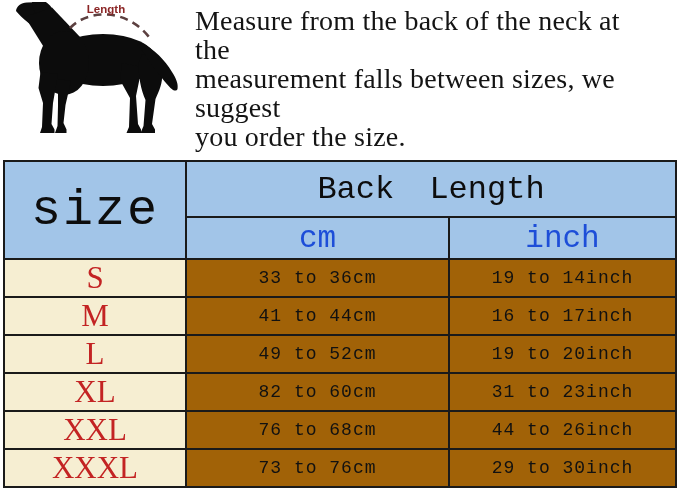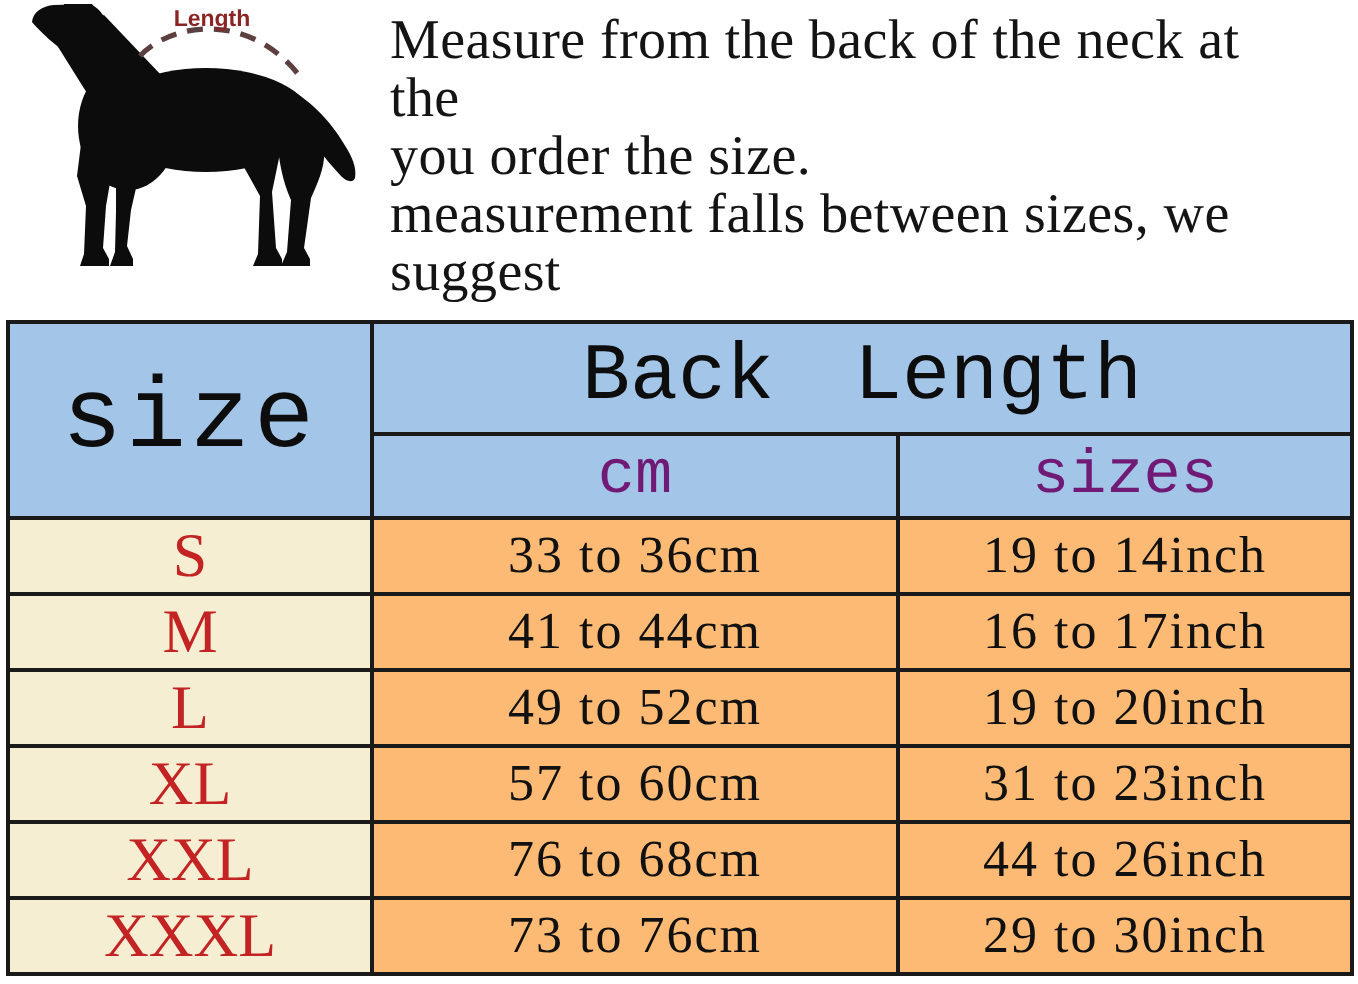"you order the size." div { order: before "measurement falls between sizes, we" -> after "measurement falls between sizes, we" }
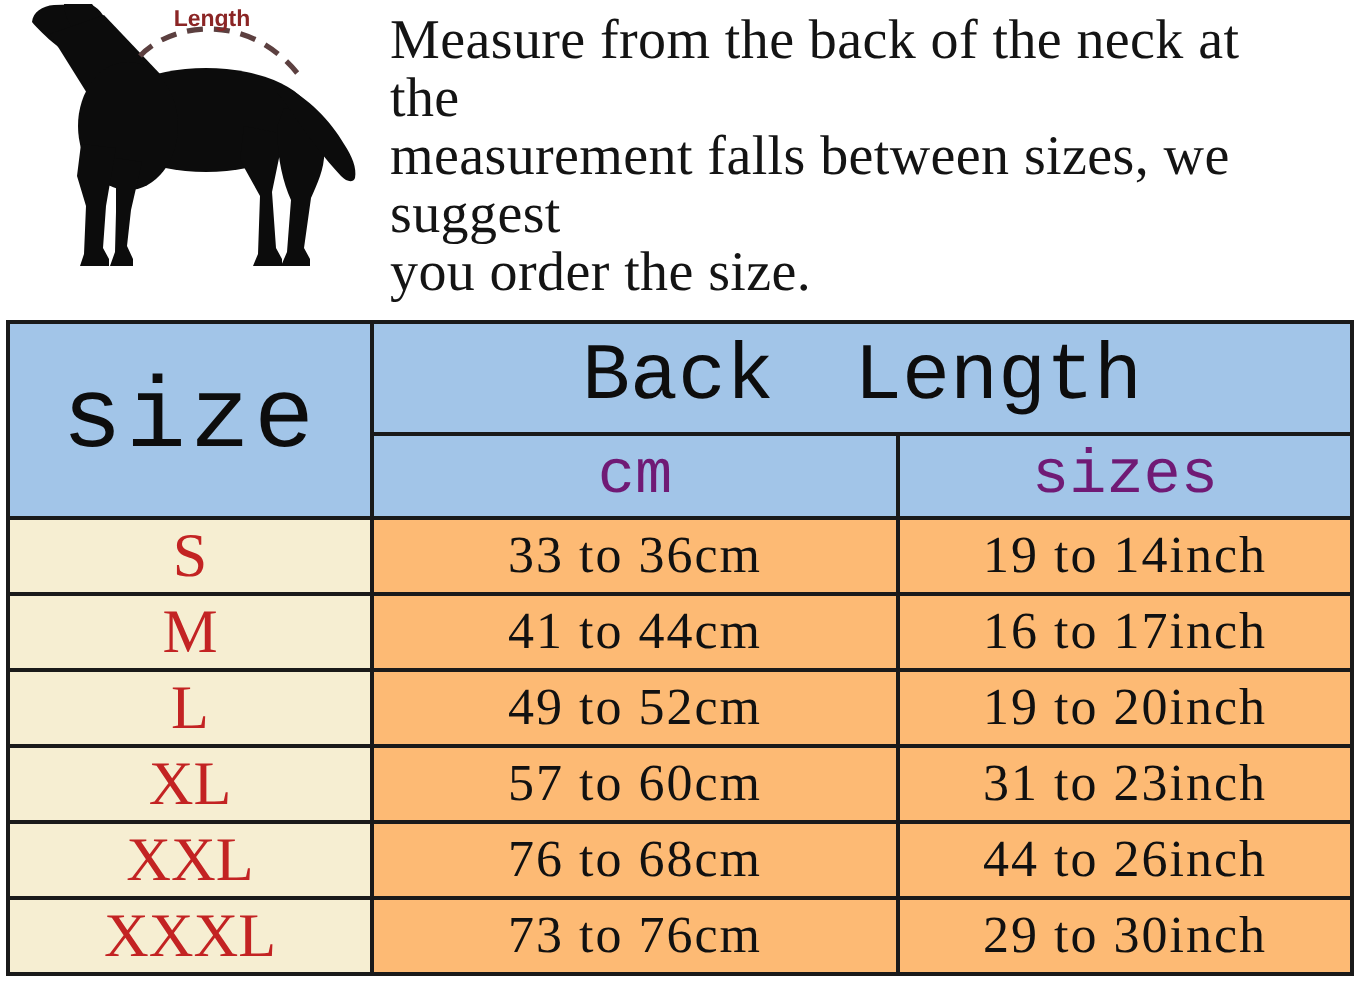"Back Length" td.bl-head { font-size: 40px -> 32px }
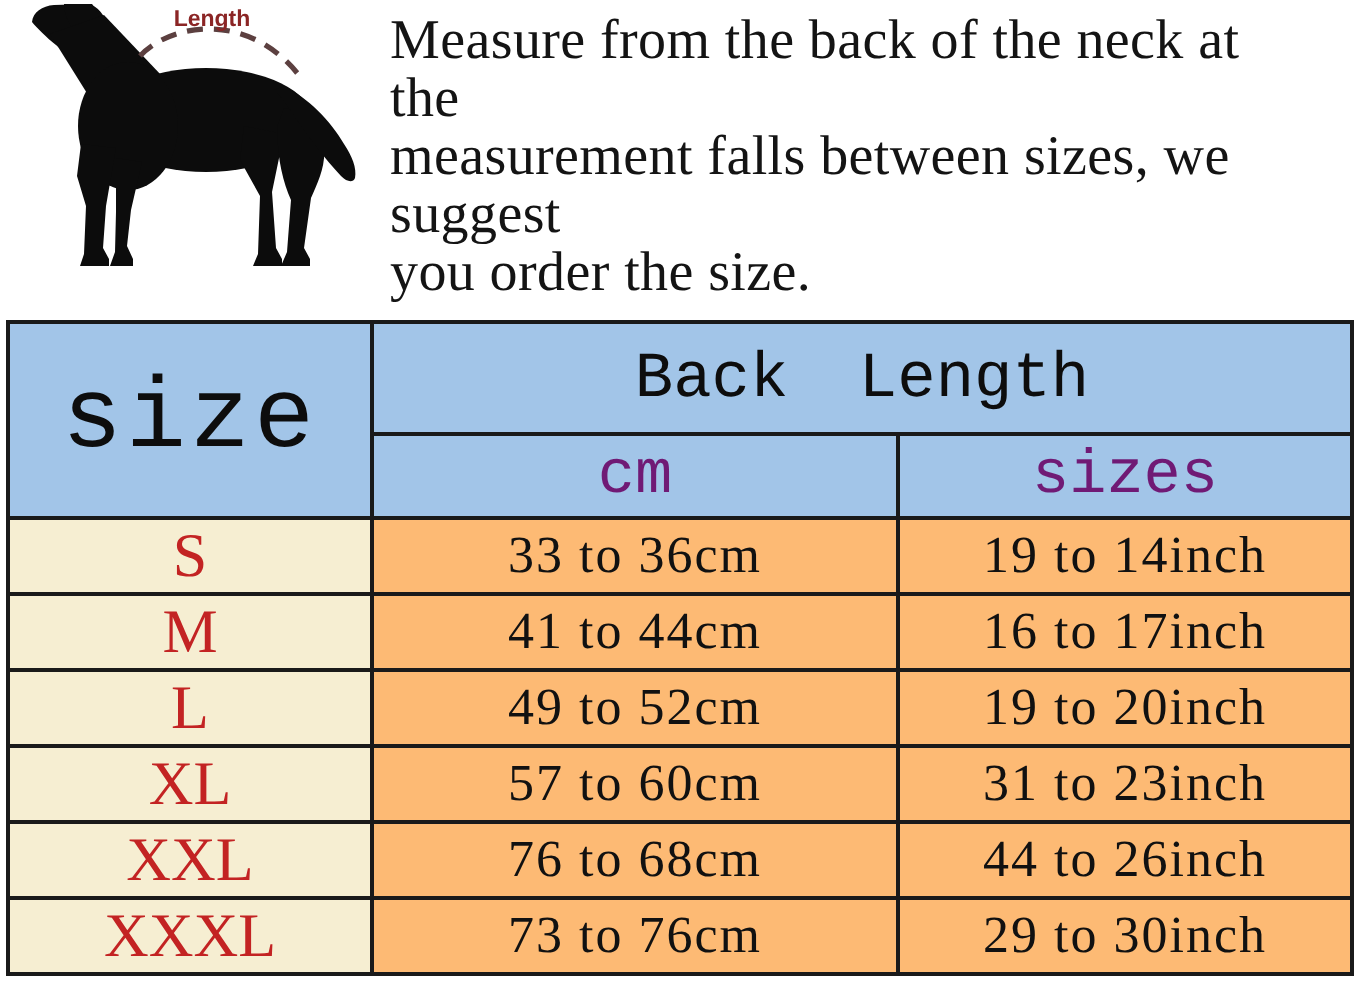"cm" td.unit-head { color: #701a75 -> #1d4ed8 }
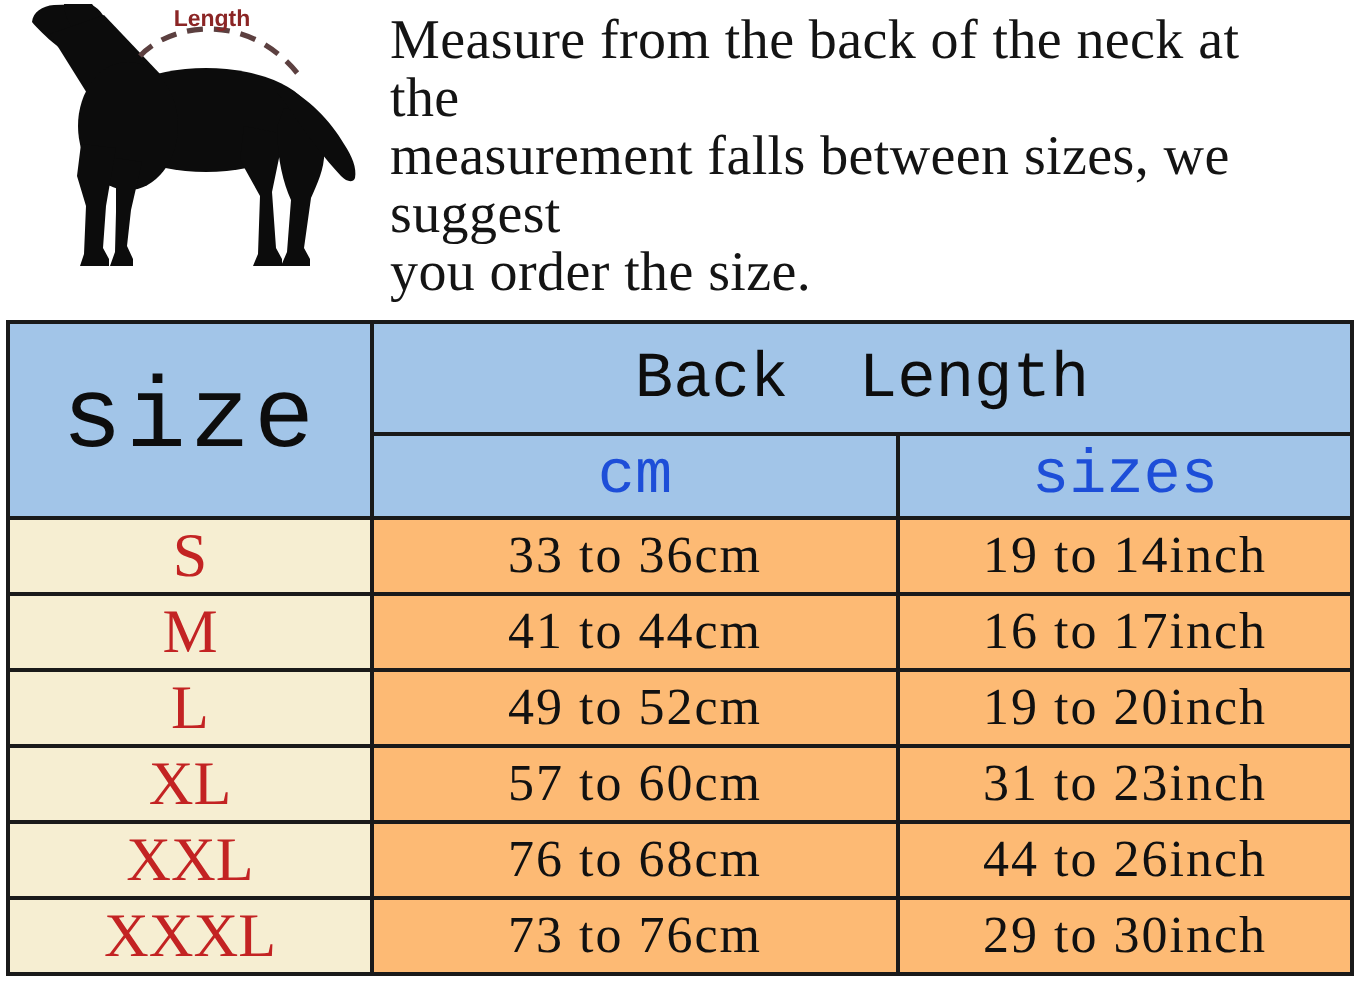"sizes" td.unit-head { text: sizes -> inch }
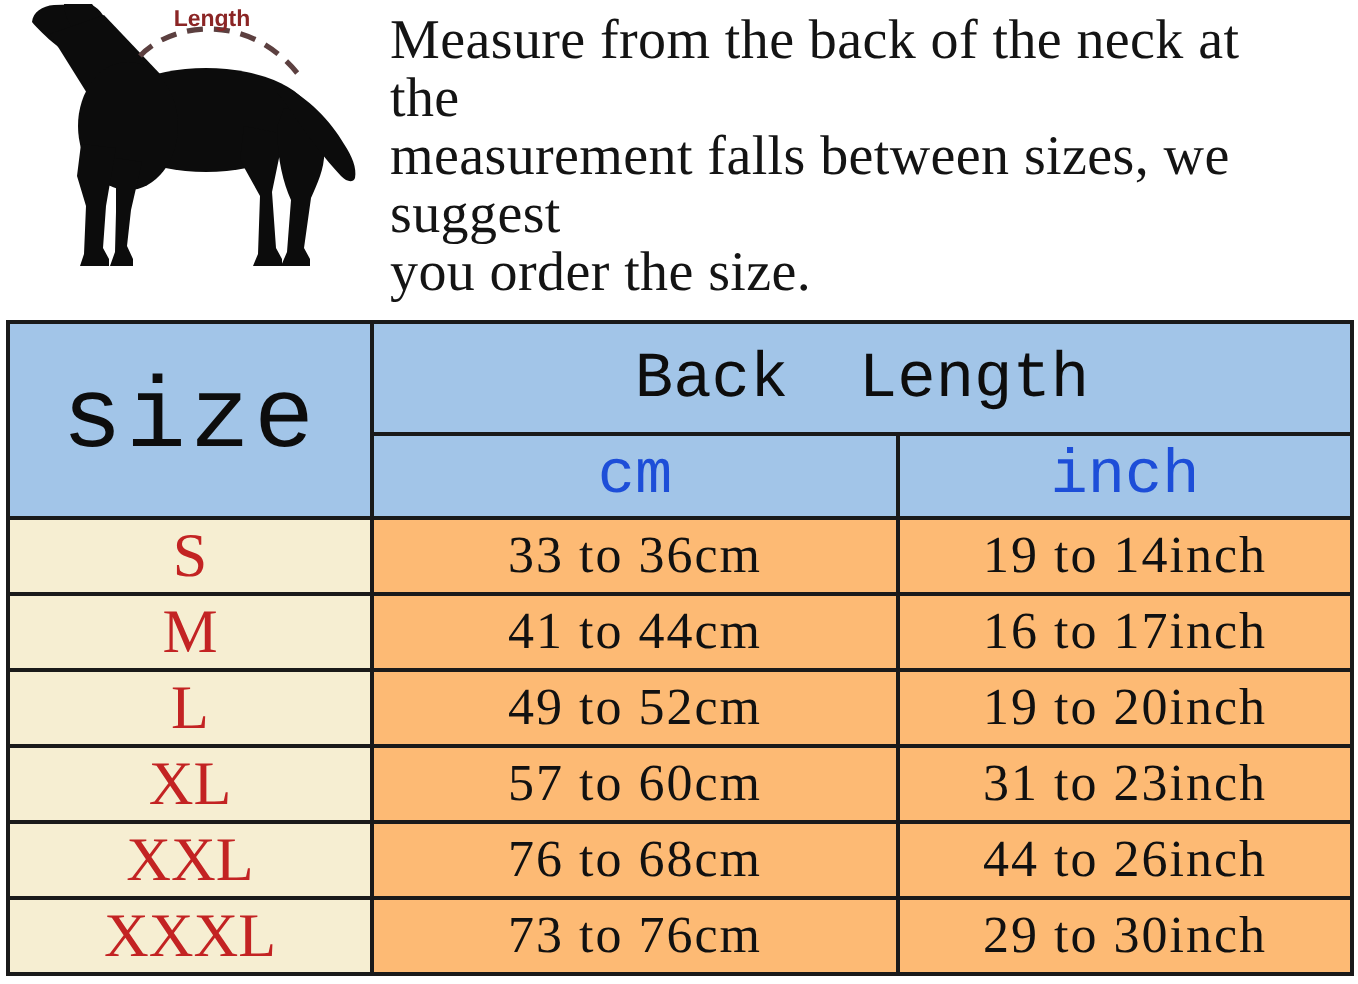"33 to 36cm" td.c-data { background: #fdba74 -> #a16207; font-family: Liberation Serif, serif -> Liberation Mono, monospace; font-size: 26px -> 18px }
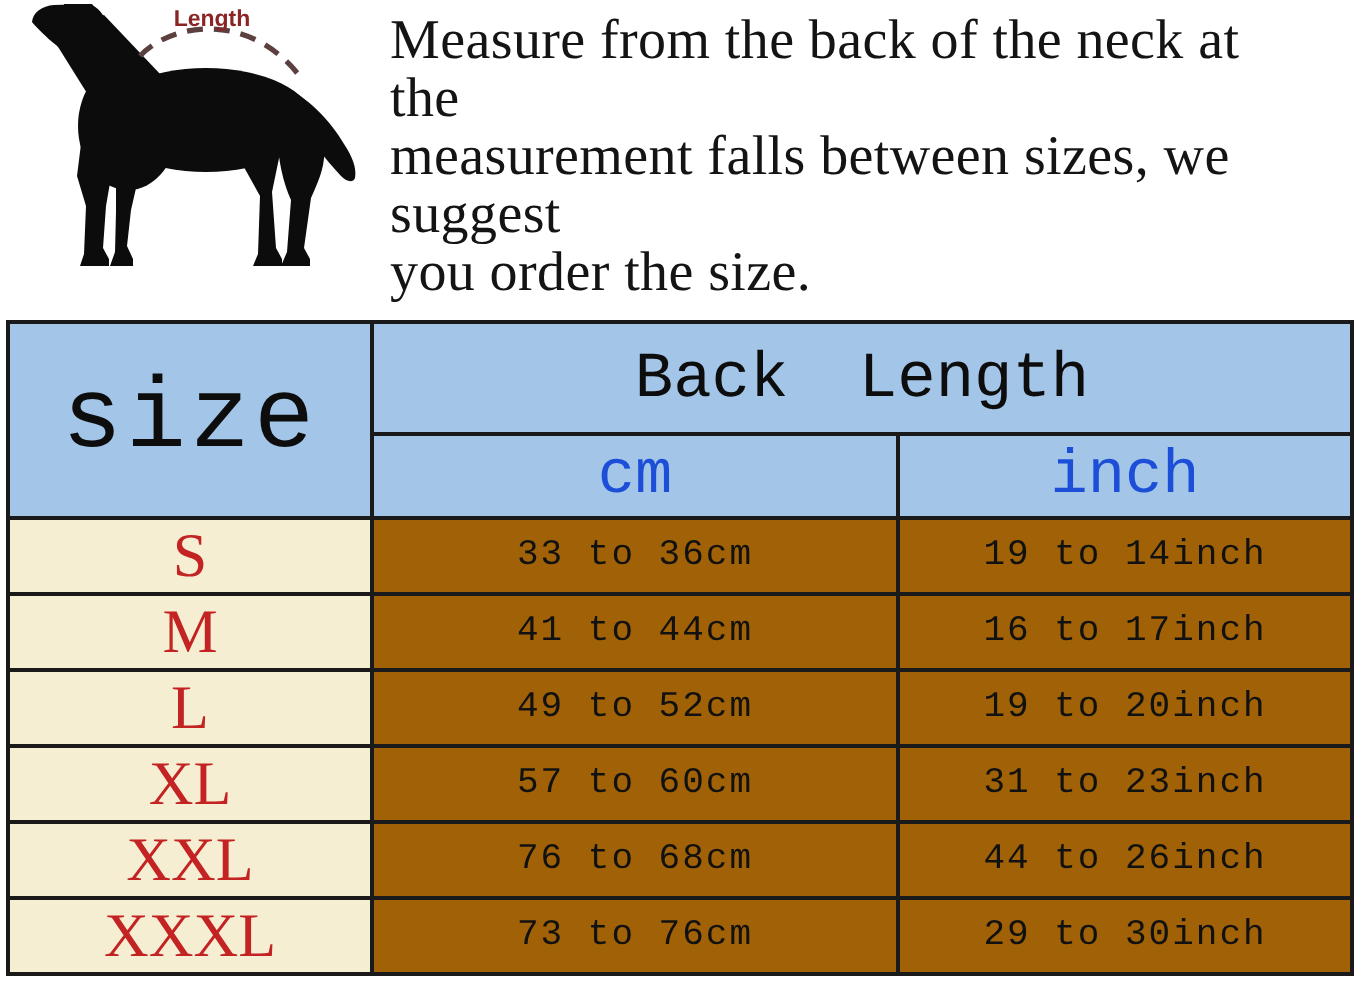"57 to 60cm" td.c-data { text: 57 -> 82 }
